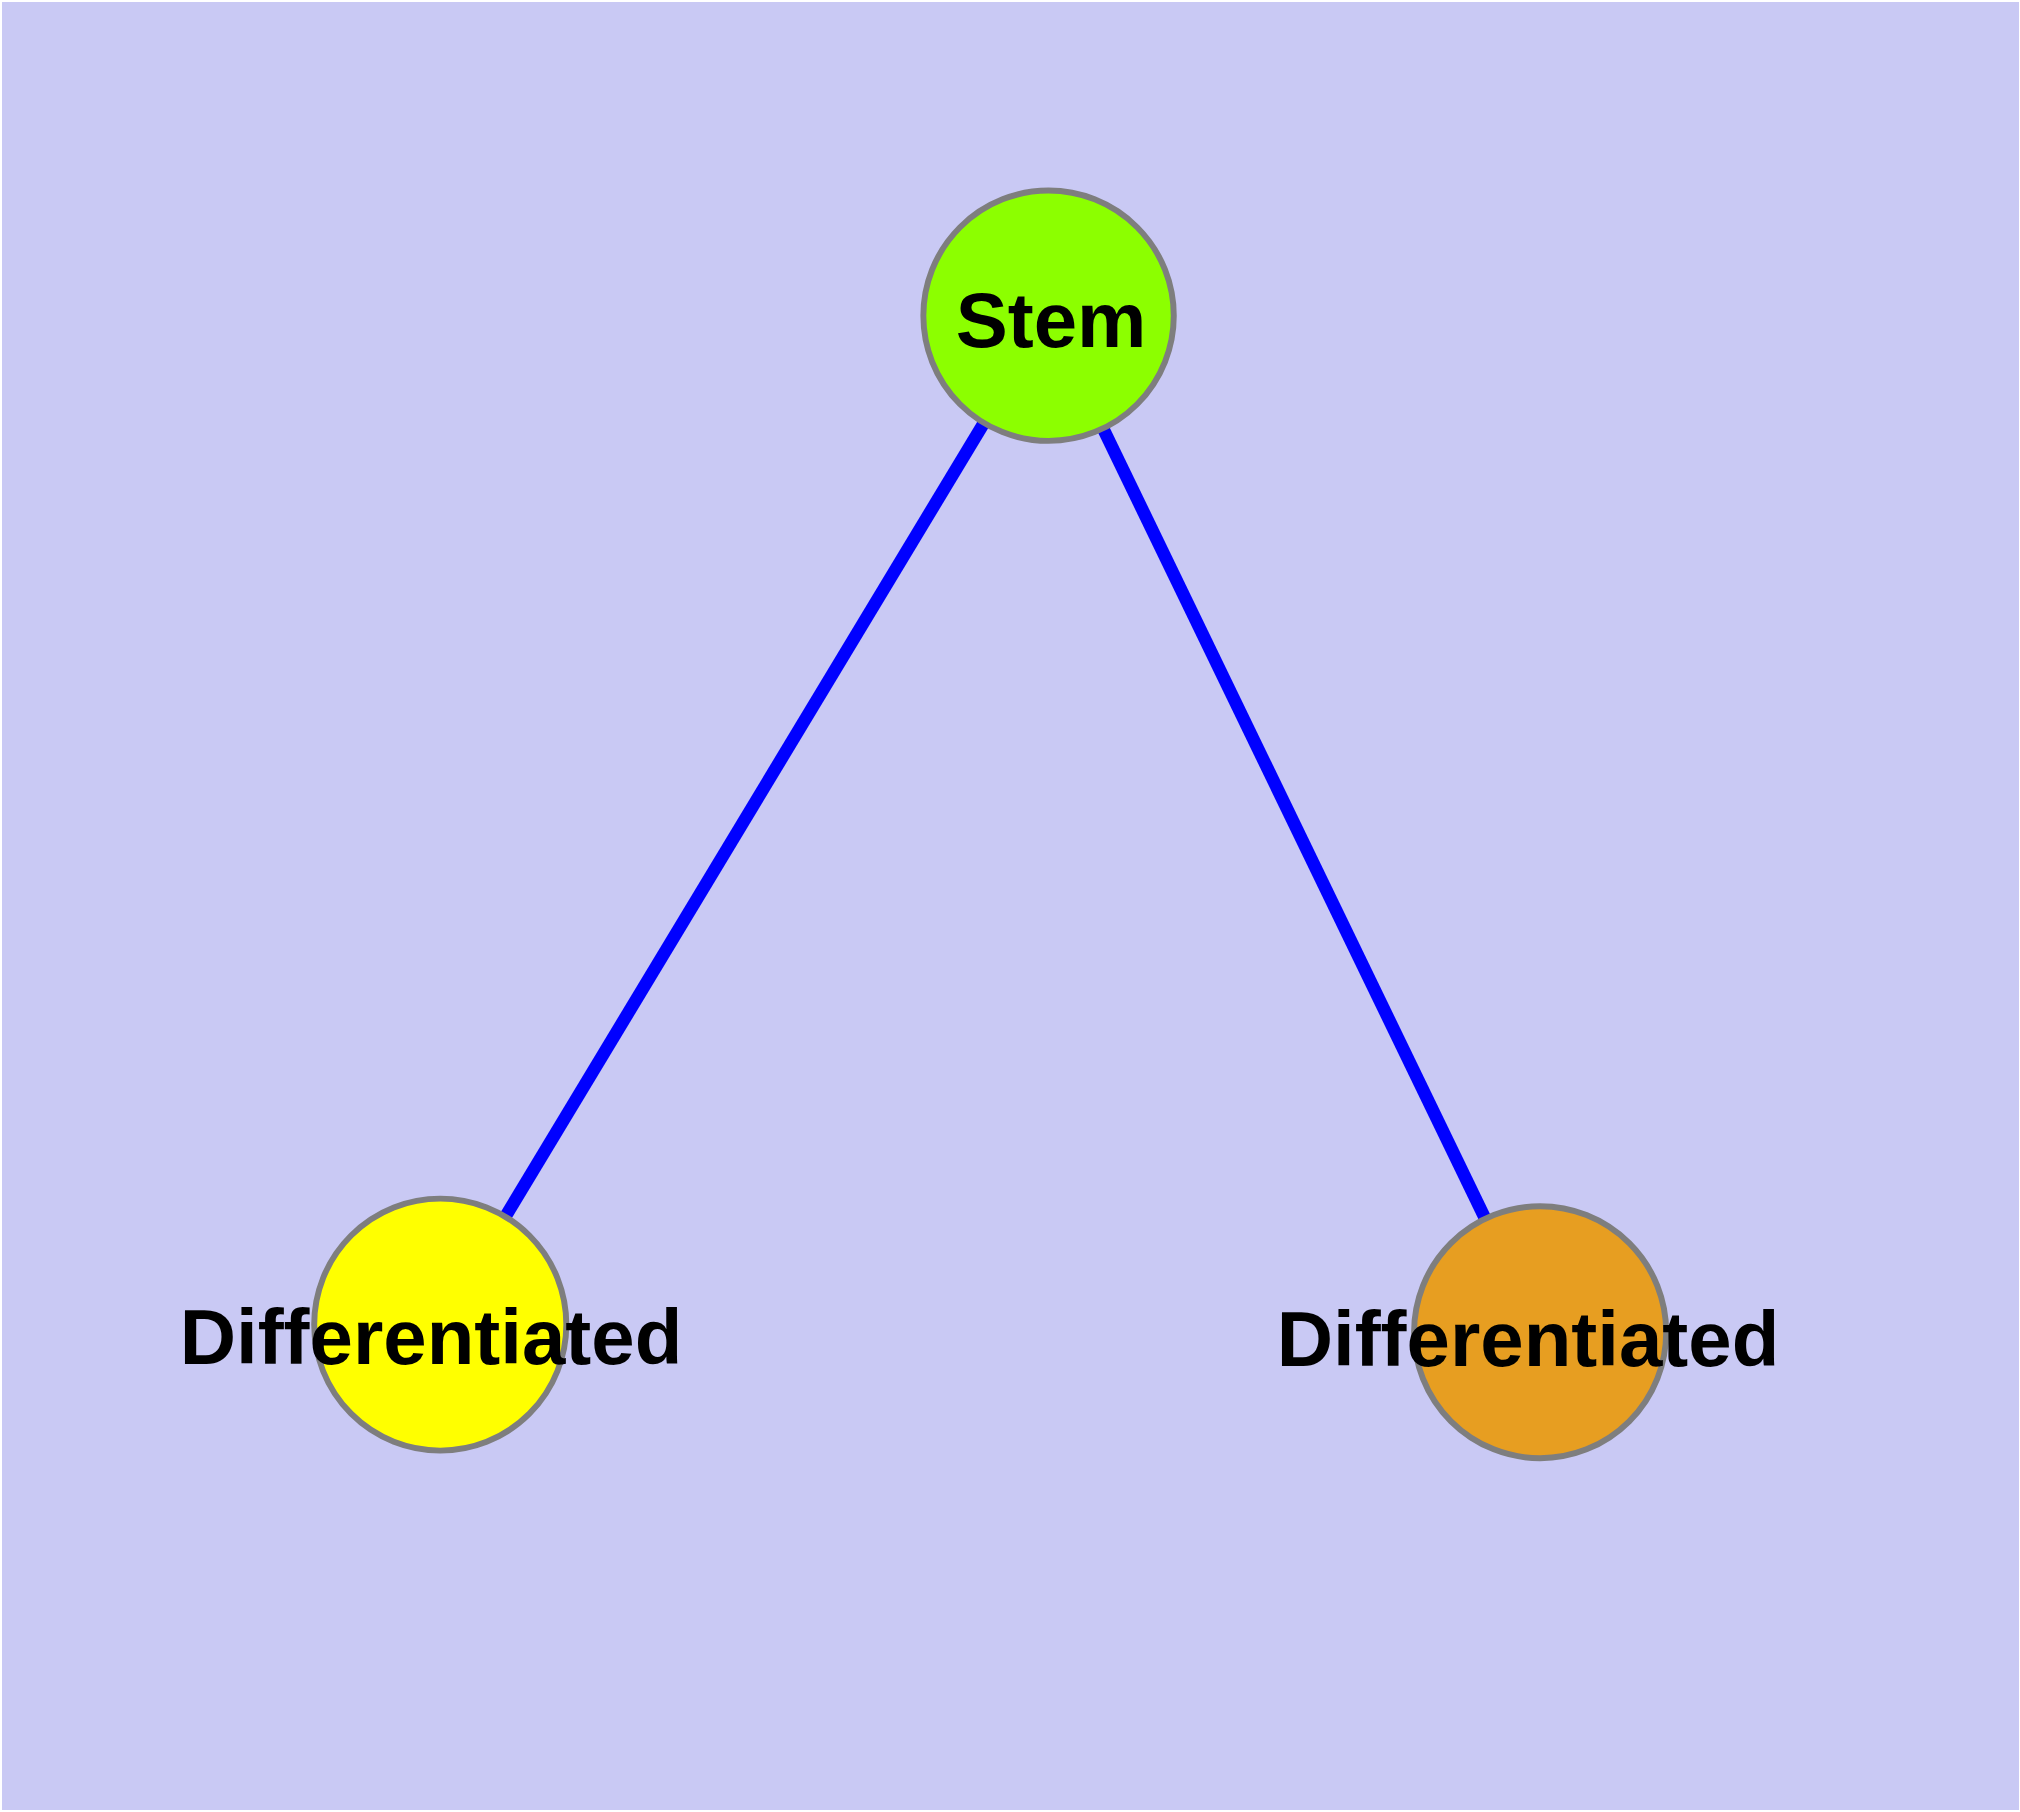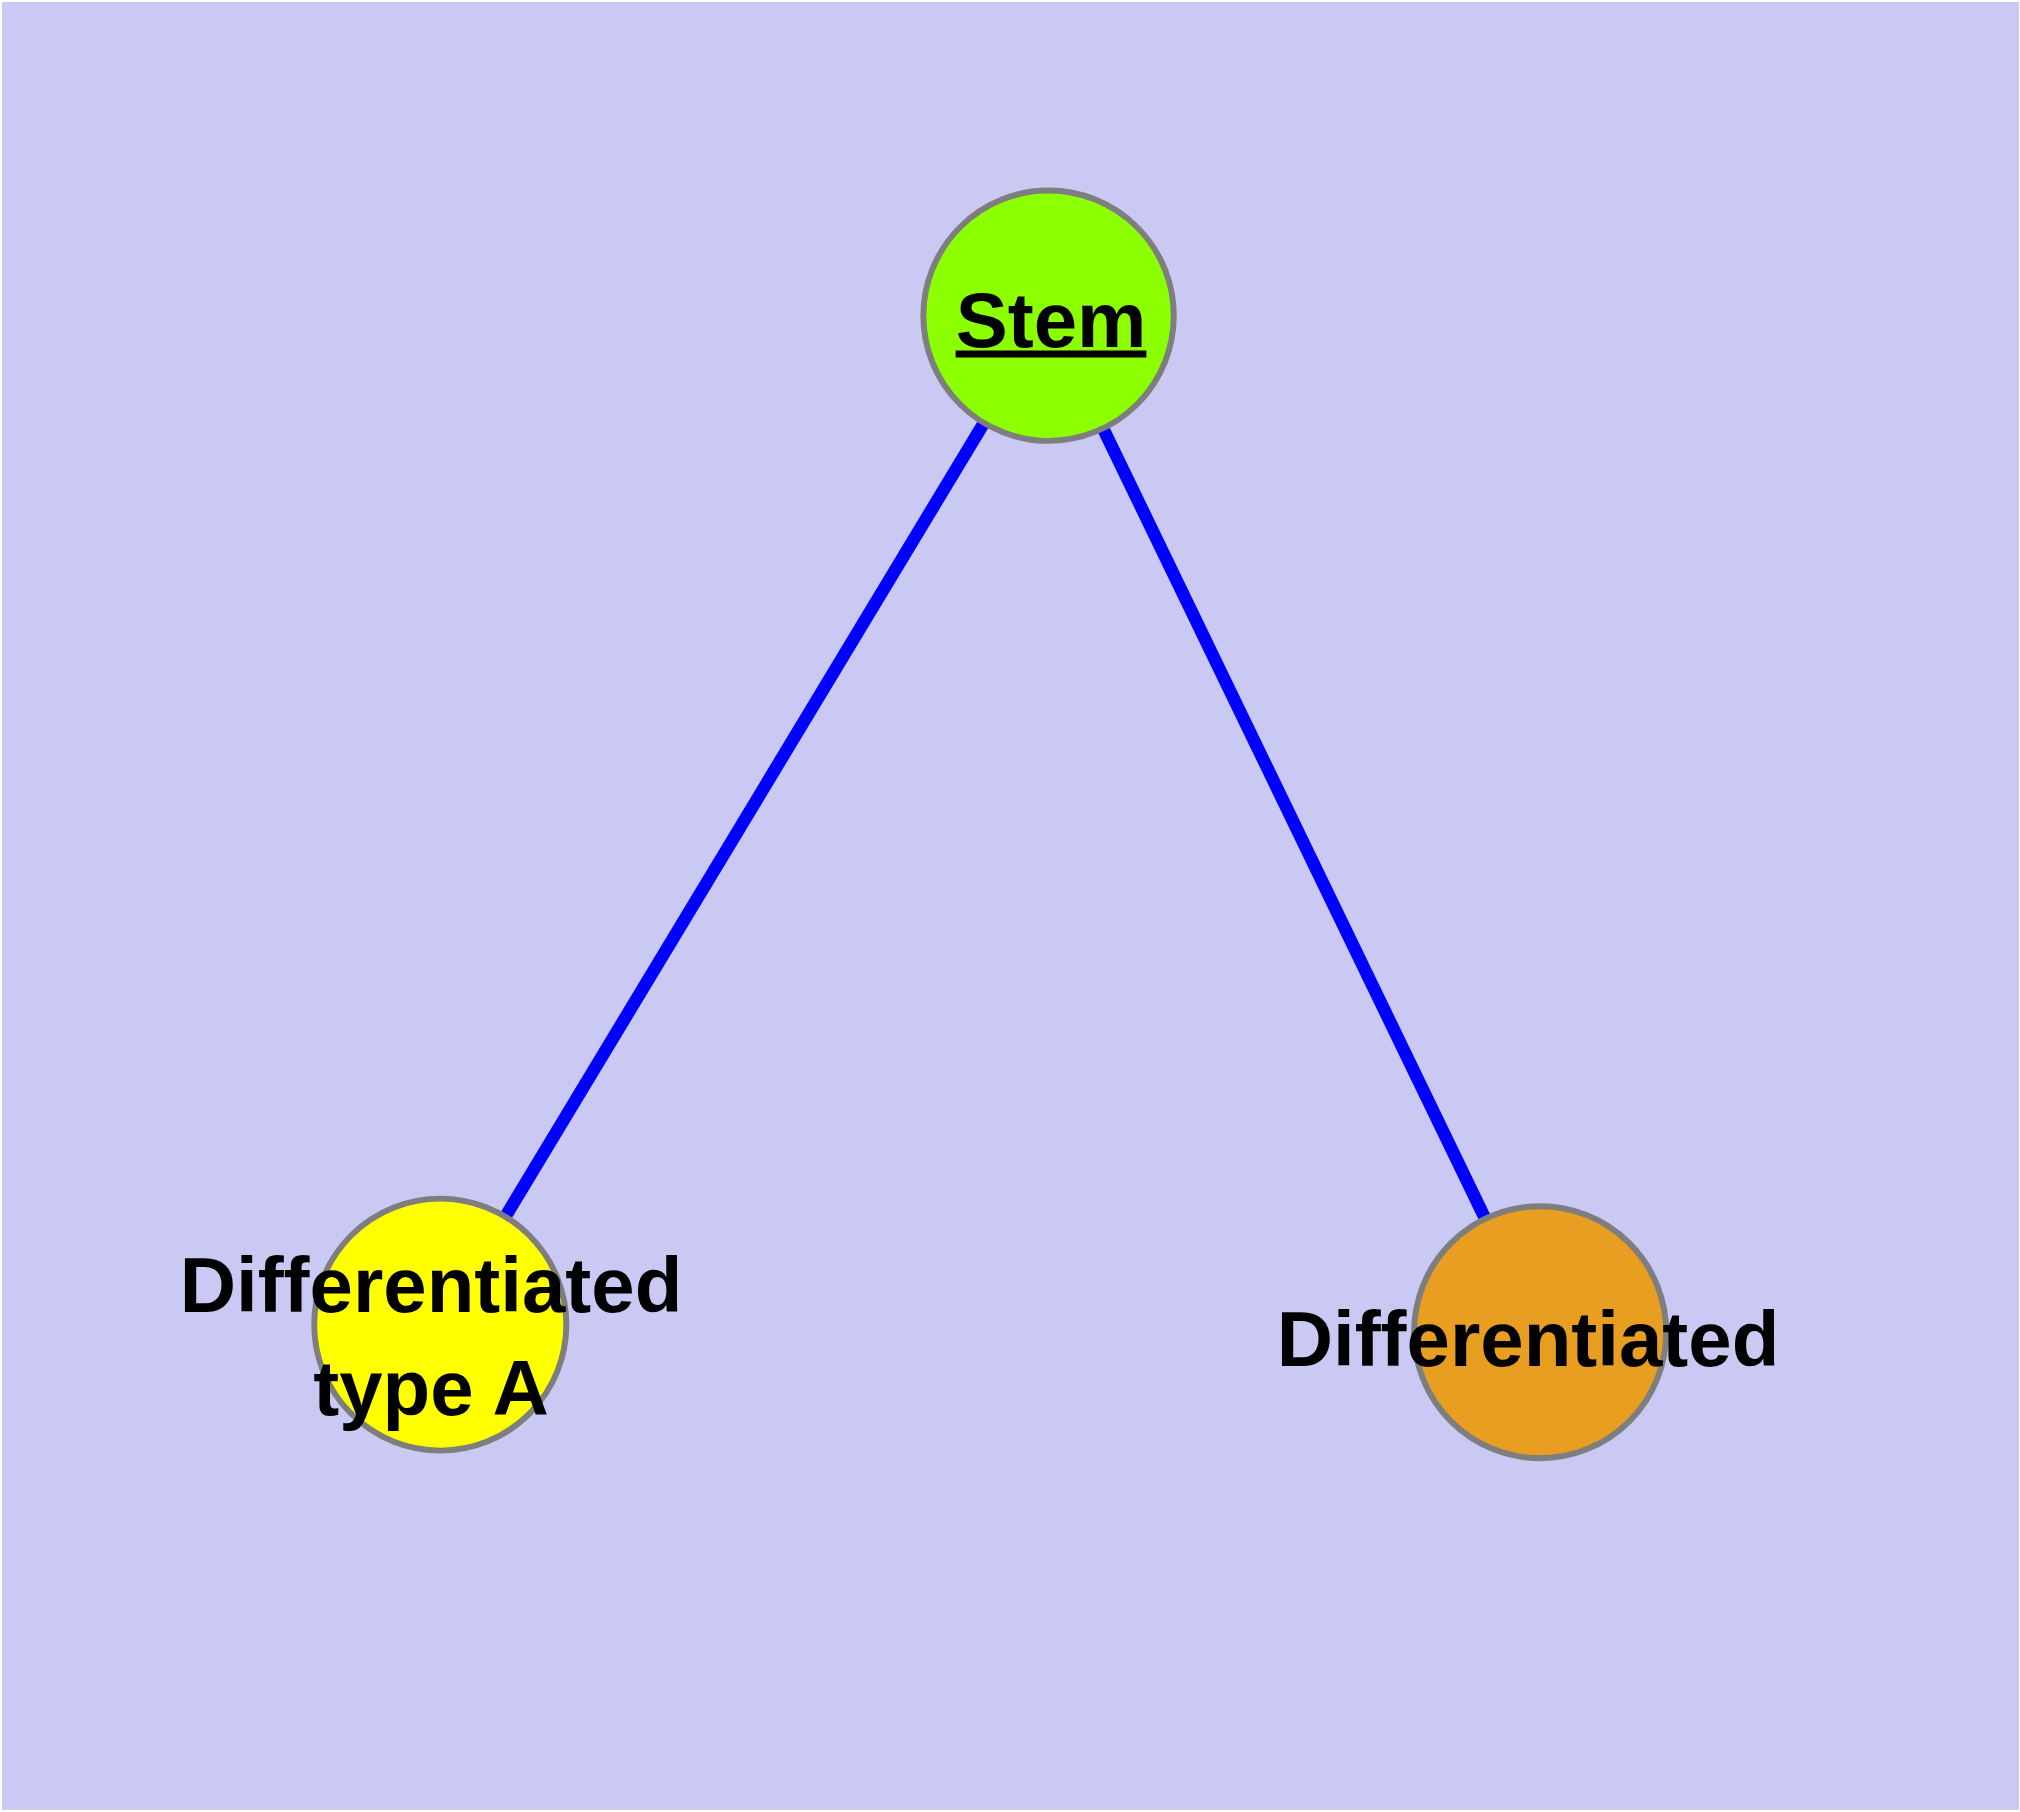"Stem" .label-stem { text-decoration: underline -> none }
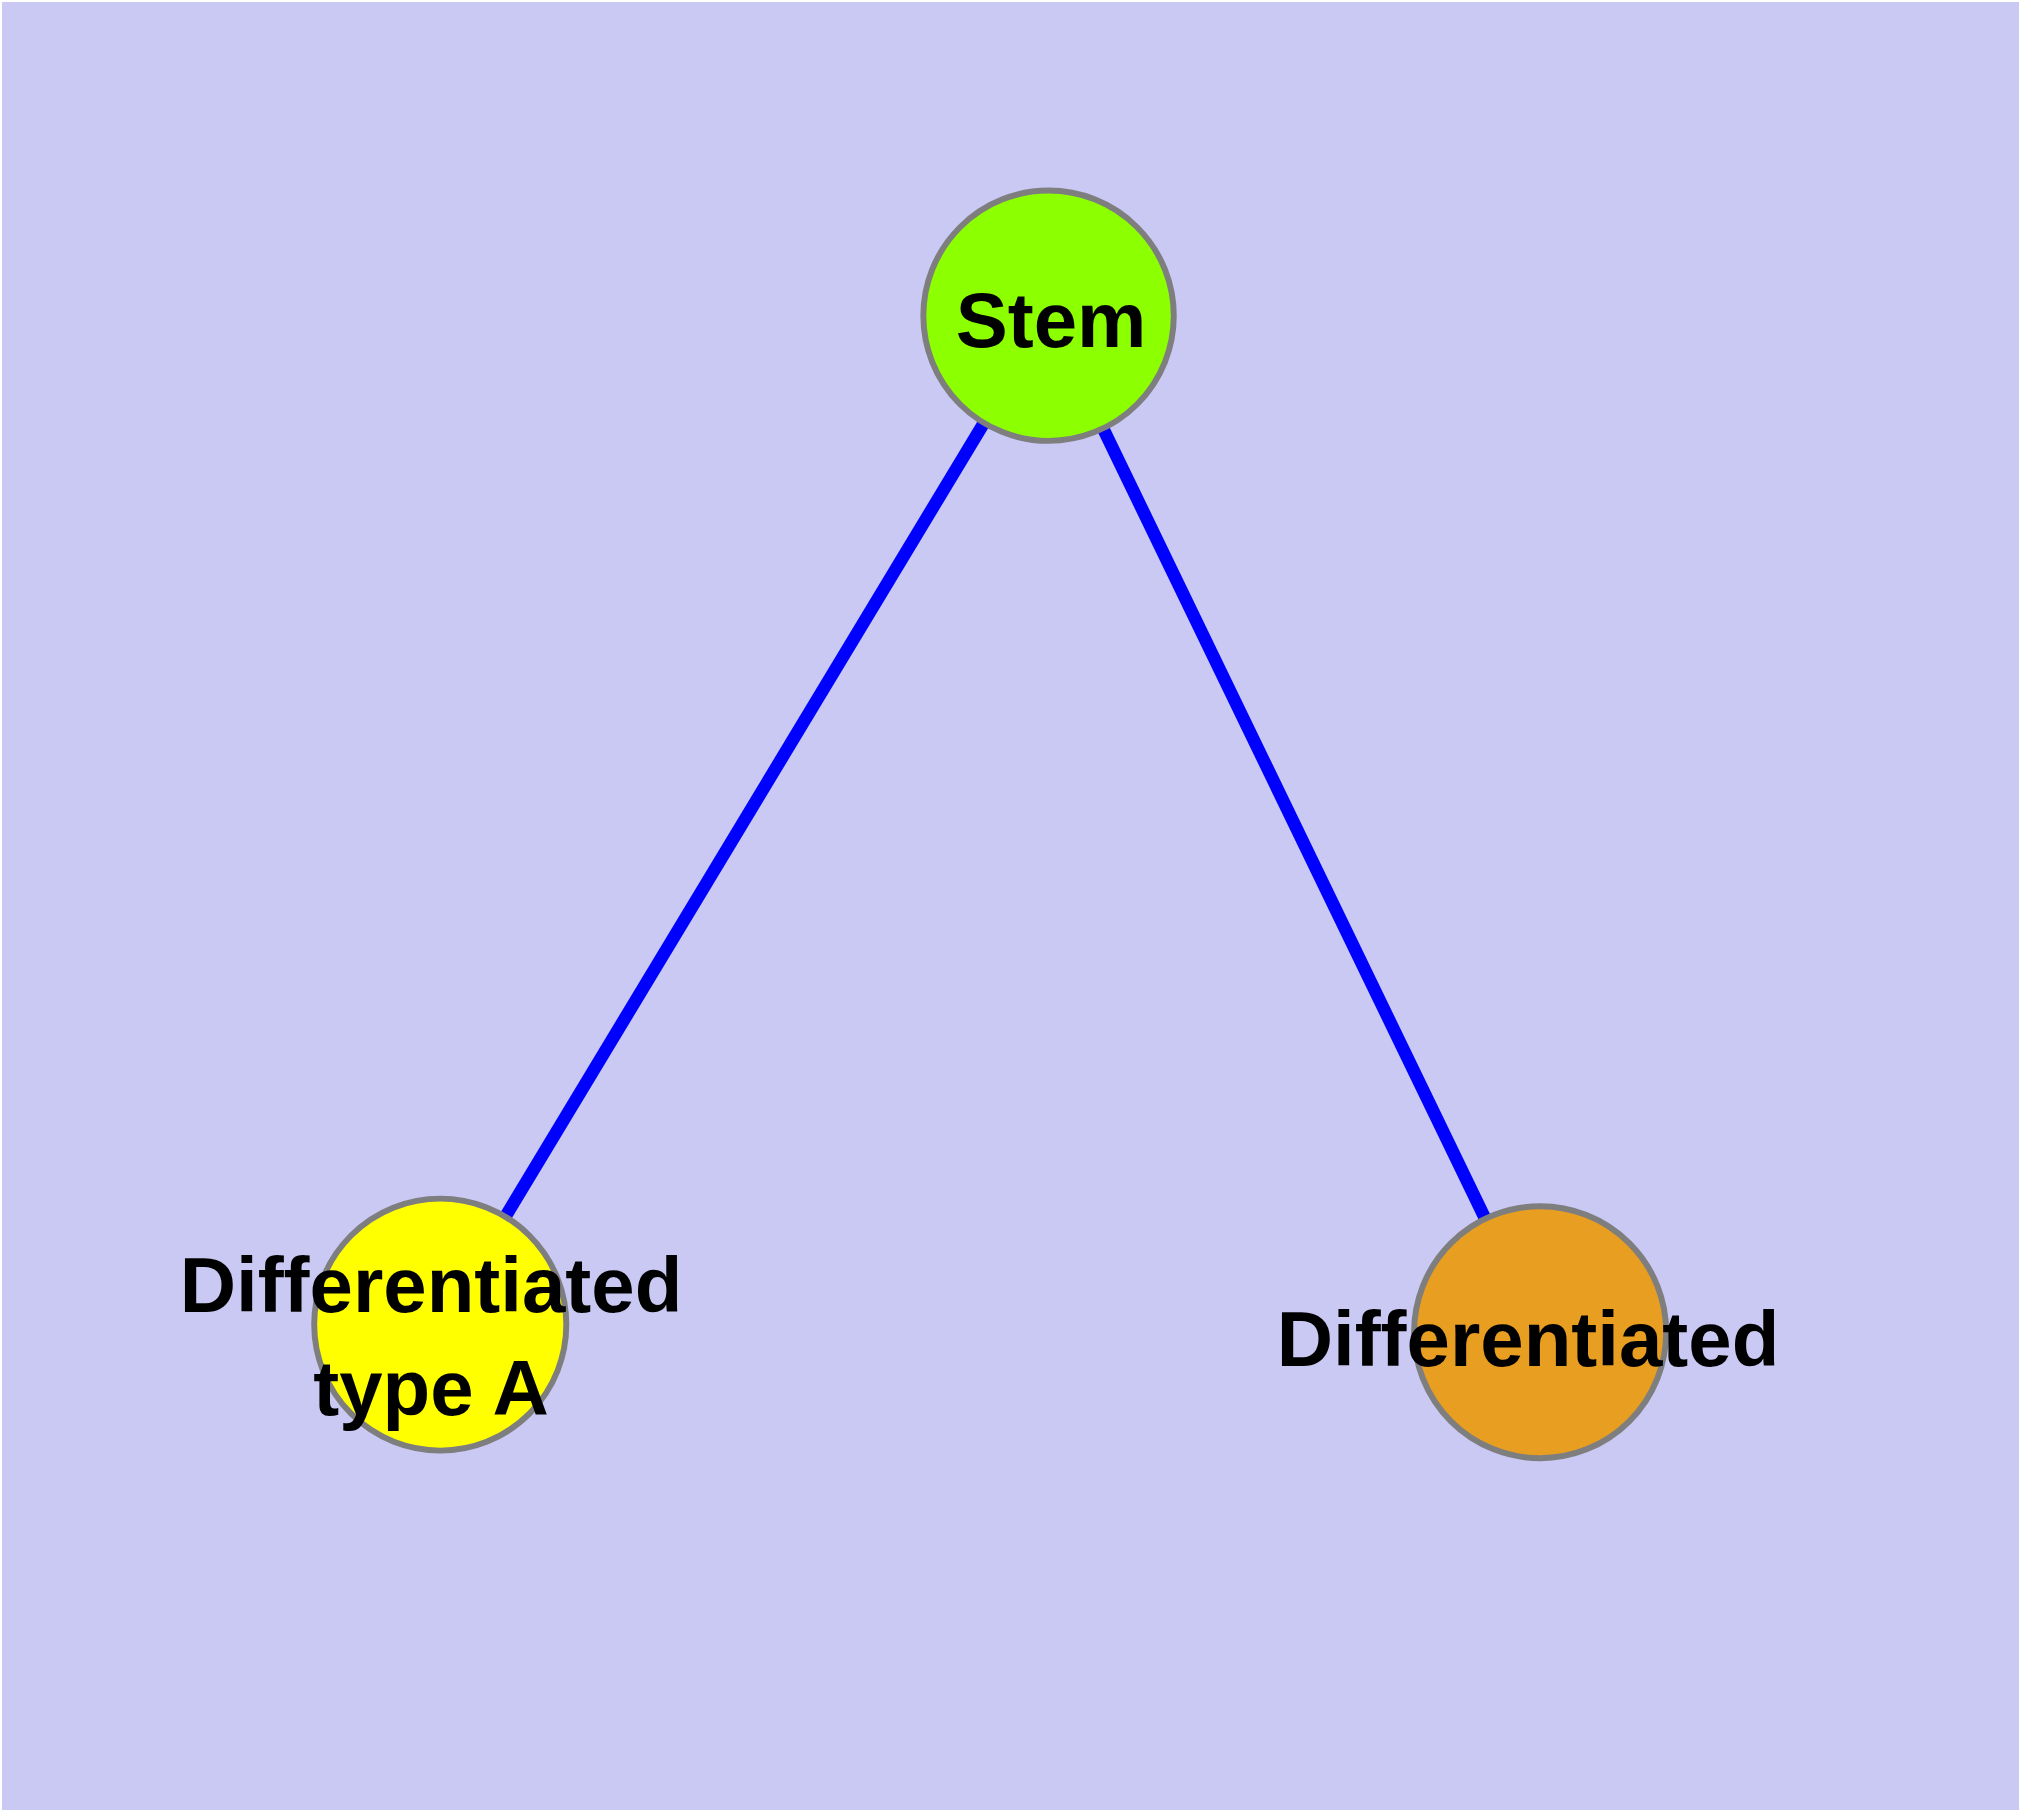"type A" span.label-line { html: <span>type A</span> -> none }
